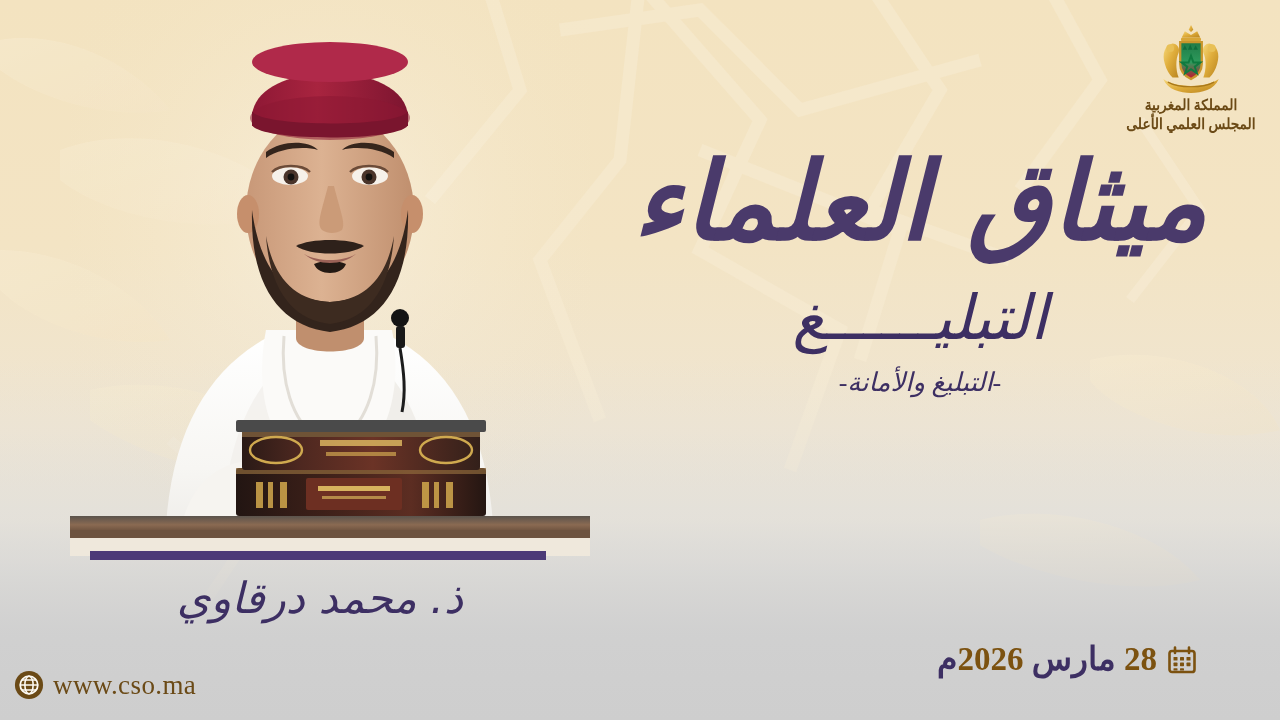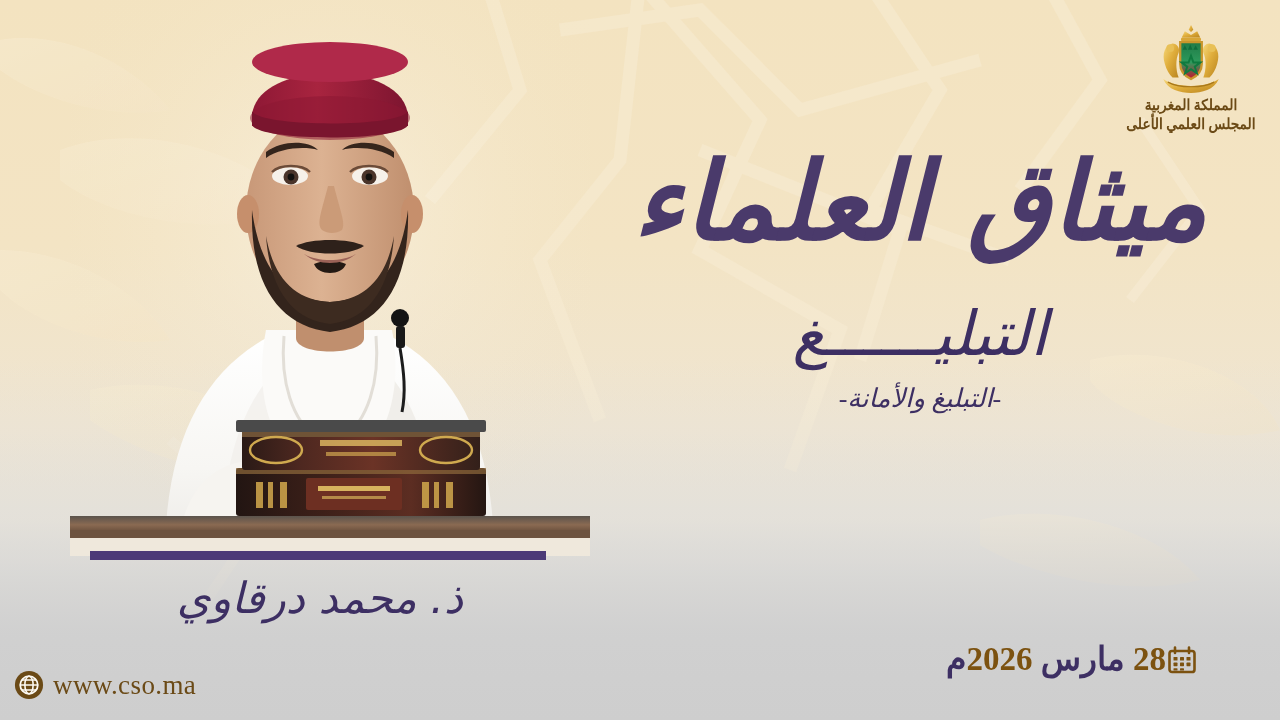"التبليــــــغ" .subtitle { margin-top: 48px -> 32px }
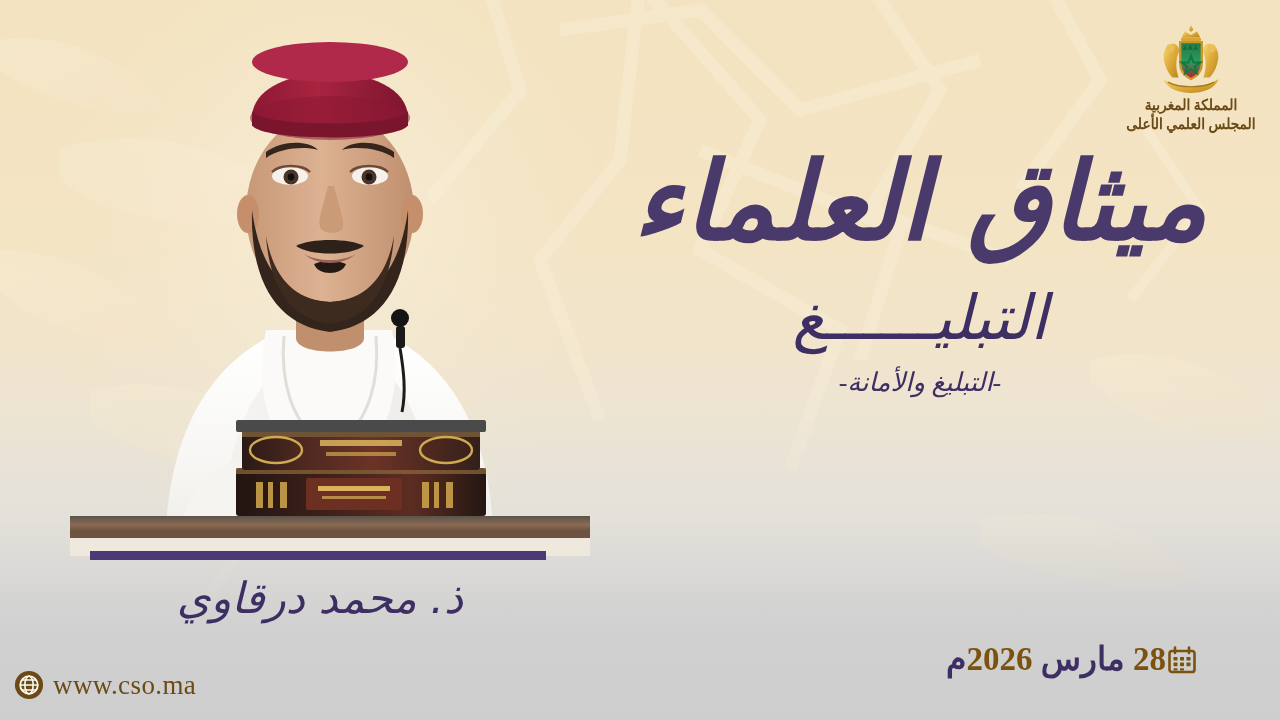"28 مارس 2026م" .date-row { gap: none -> 9px }
